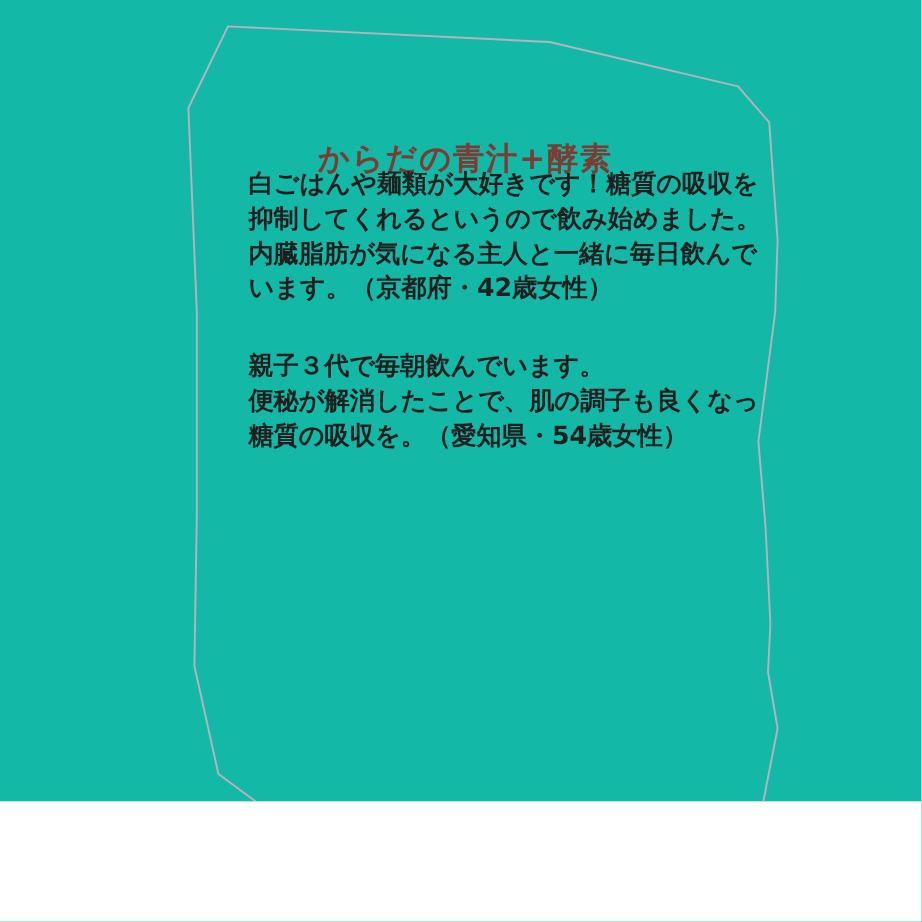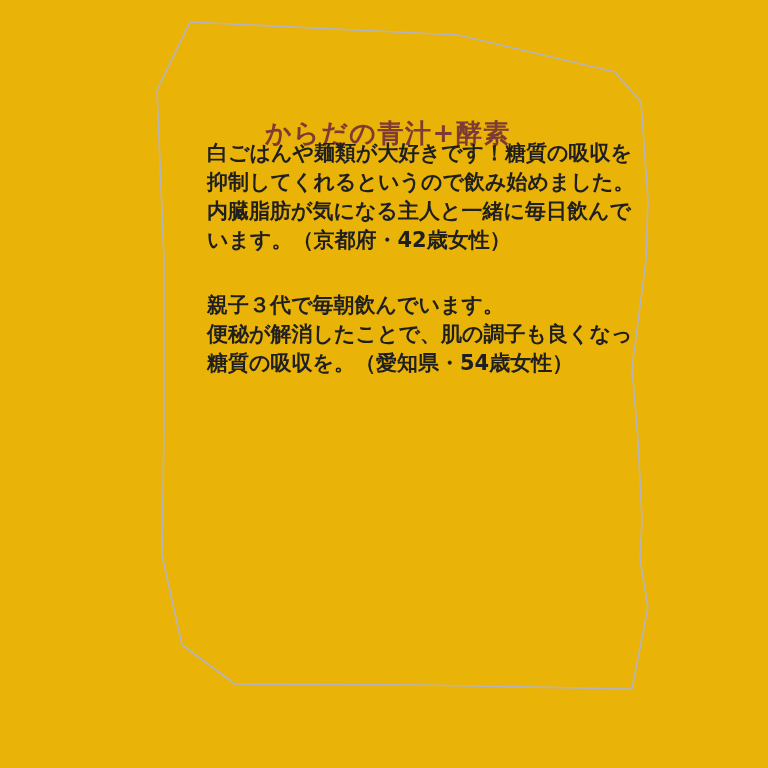"からだの青汁+酵素" .canvas { background: #eab308 -> #14b8a6; height: 768px -> 668px }
